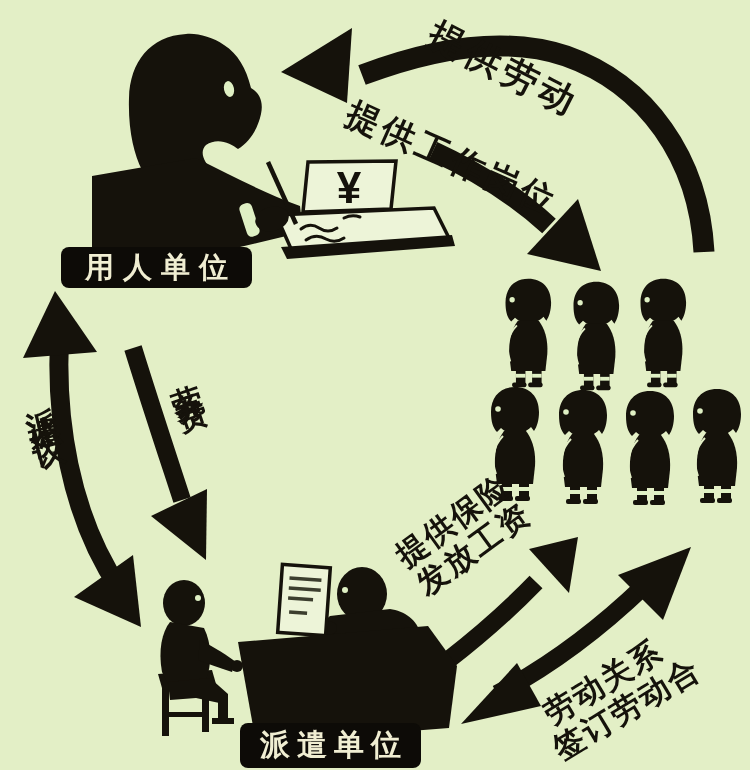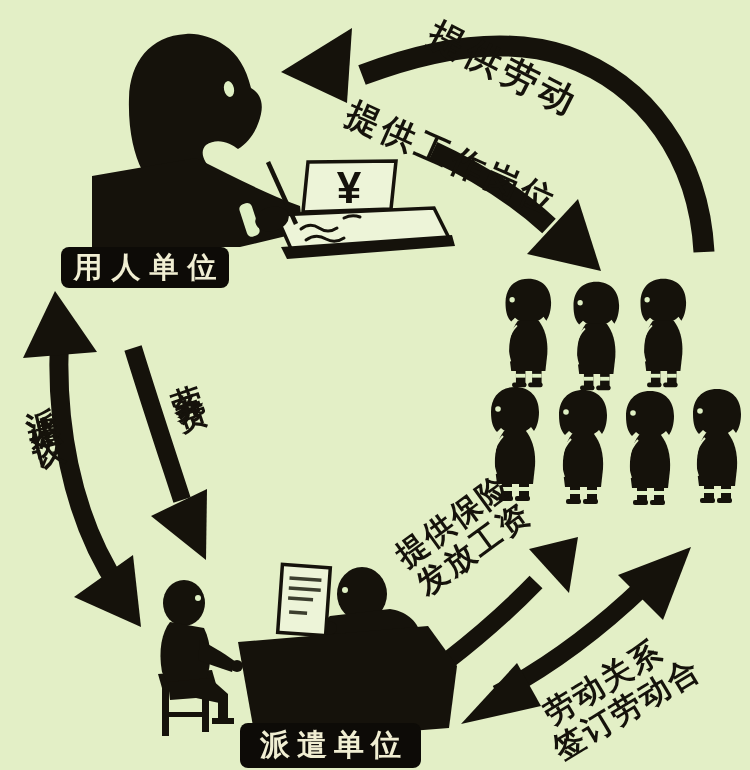"用人单位" .unit-label.employer { width: 168px -> 191px }
